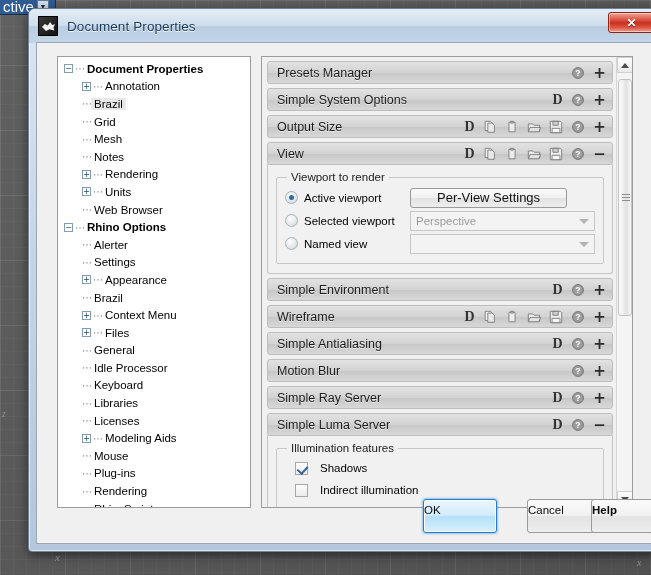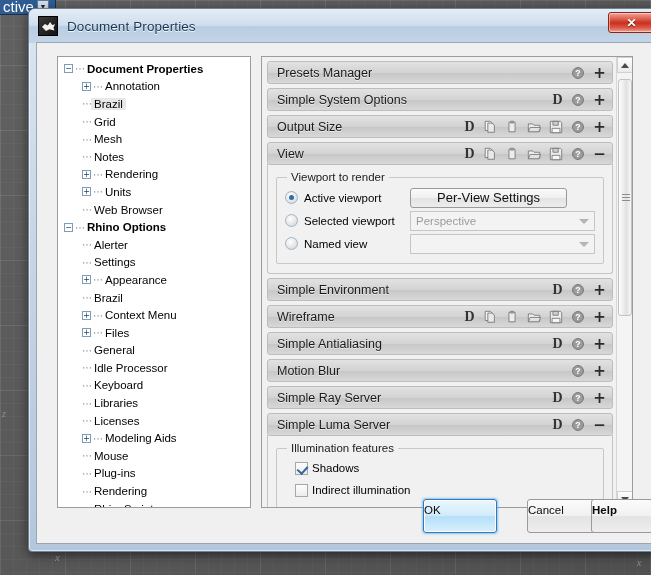"Shadows" .cblabel { margin-left: 4px -> 12px }
